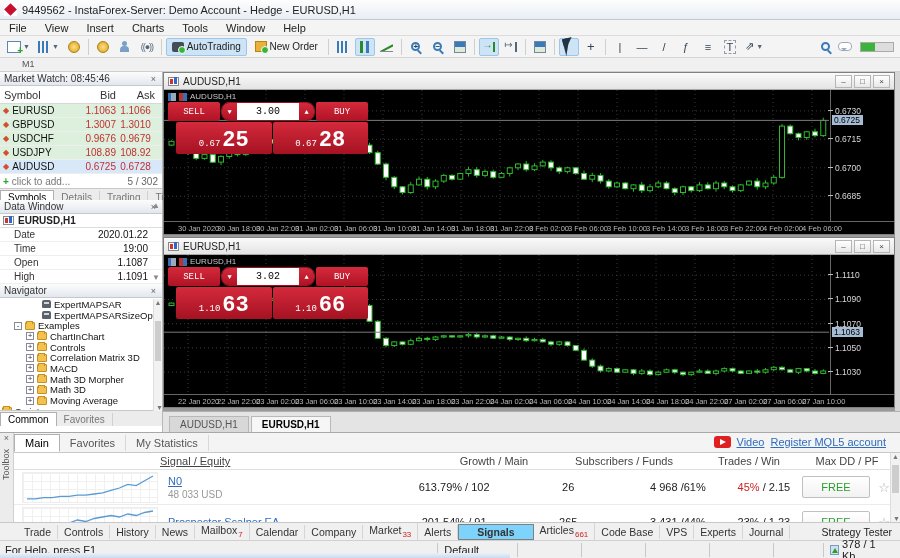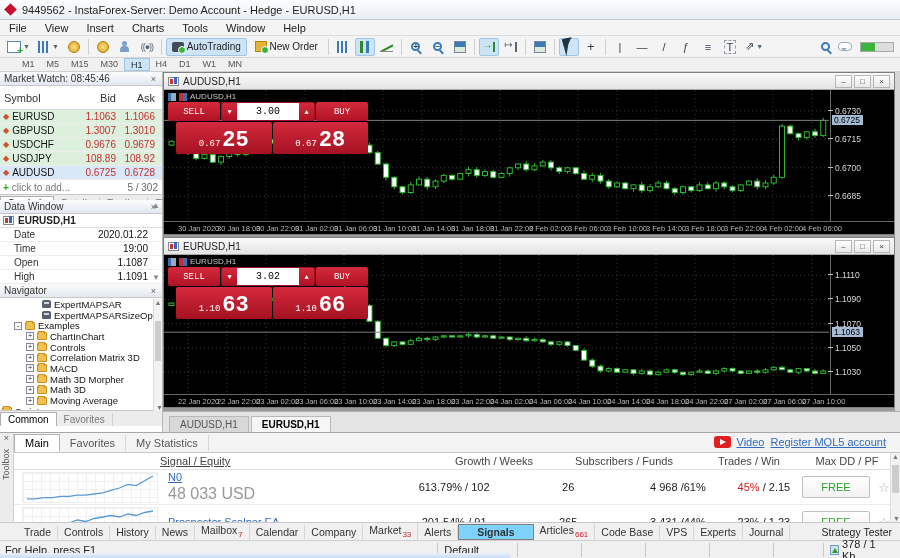"M1" #tf-bar { align-items: center -> flex-start; flex-direction: none -> column }
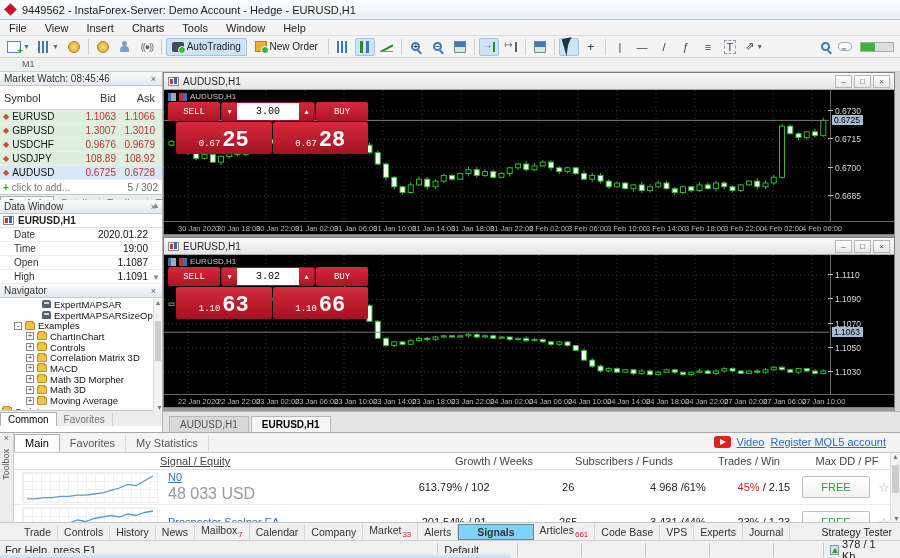"Symbol" #mw-header { height: 24px -> 18px }
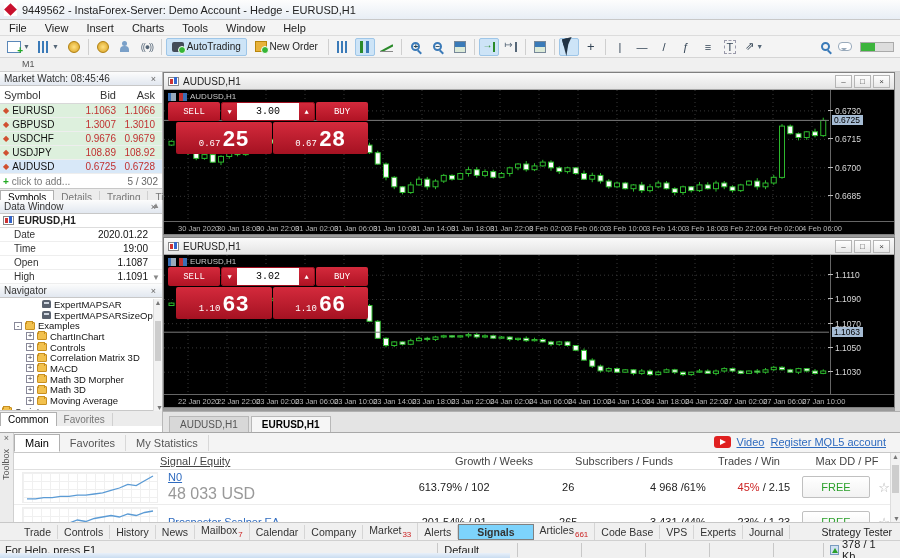"1.1066" .mw-row .ask { text-align: right -> center }
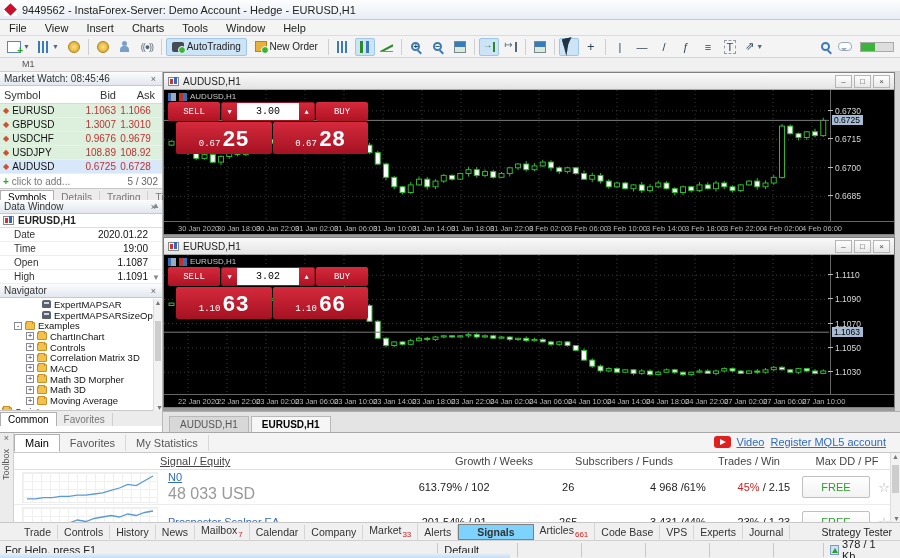"3.00" .ow-step { border-radius: 2px -> 8px }
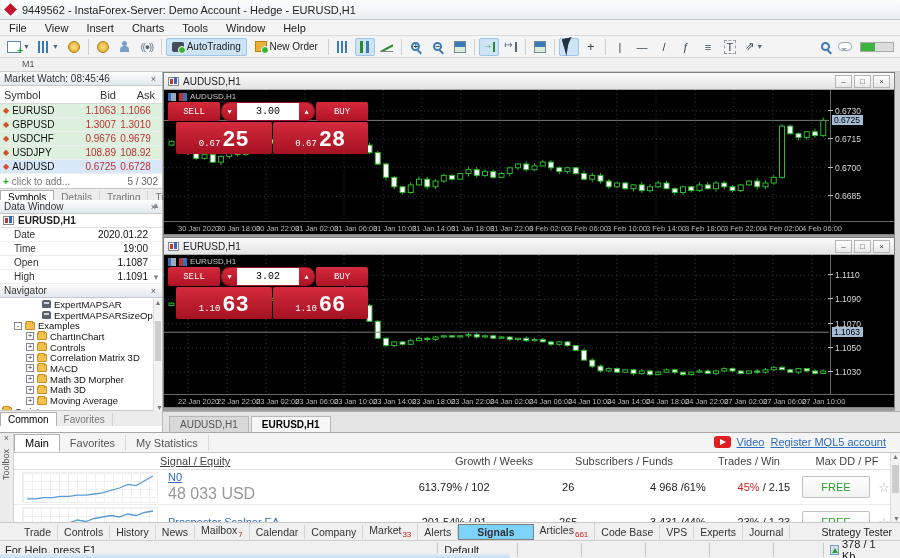"Growth / Weeks" span.sh-col { text: Weeks -> Main }
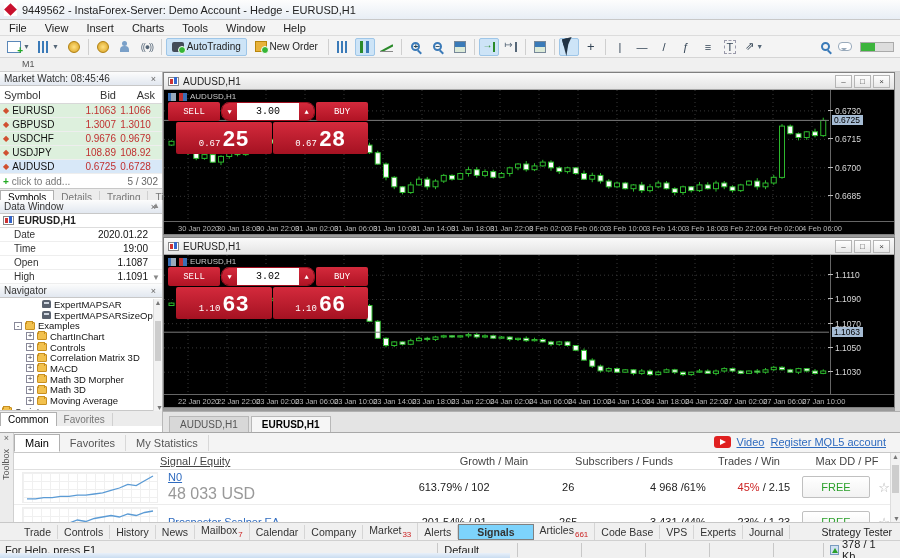"48 033 USD" .sig-equity { font-size: 16px -> 10px }
